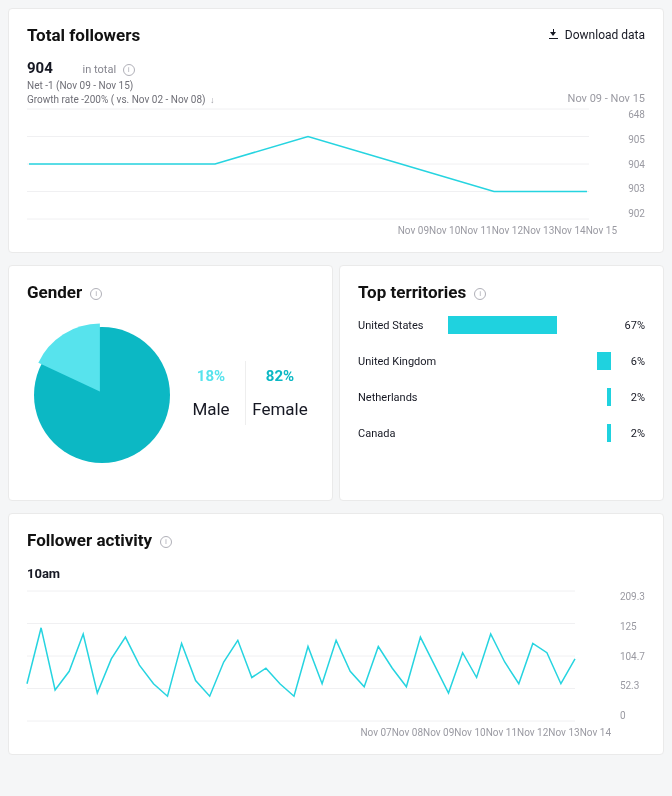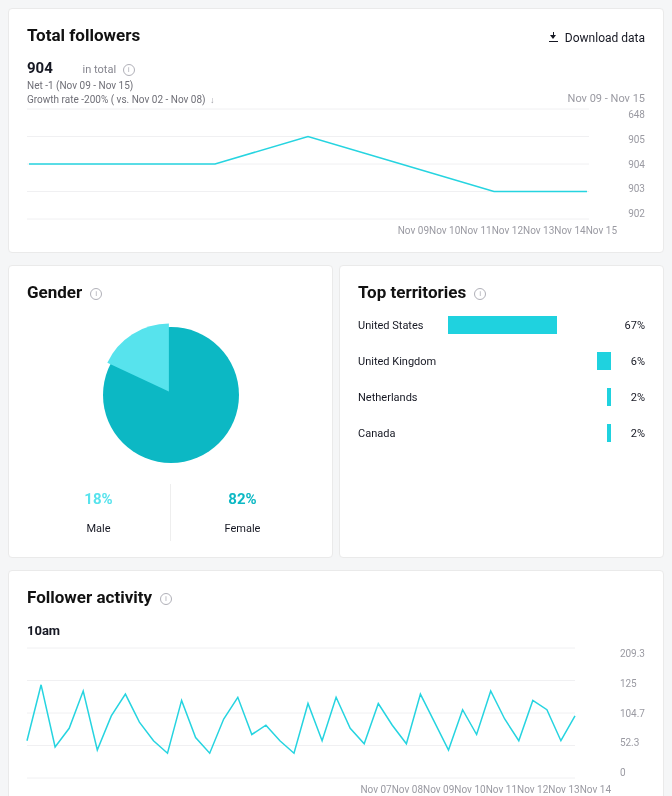"Total followers" .header-row { align-items: flex-end -> center }
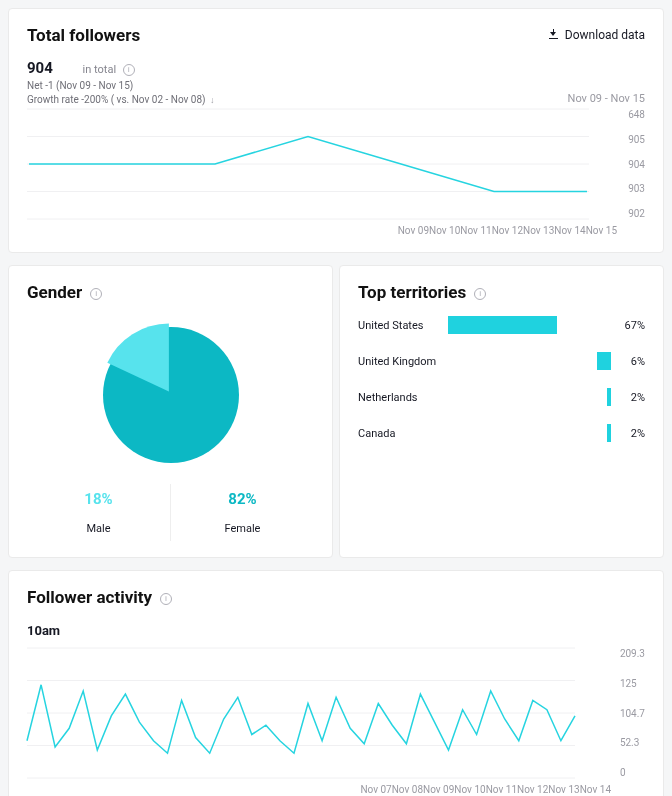"18%" .gender-body { flex-direction: column -> row }
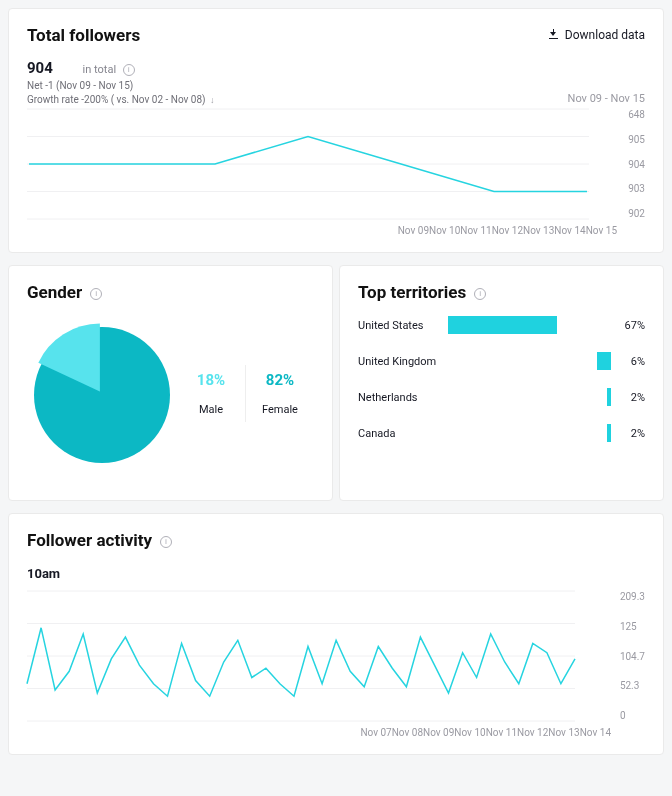"Male" .g-lbl { font-size: 11px -> 17px }
